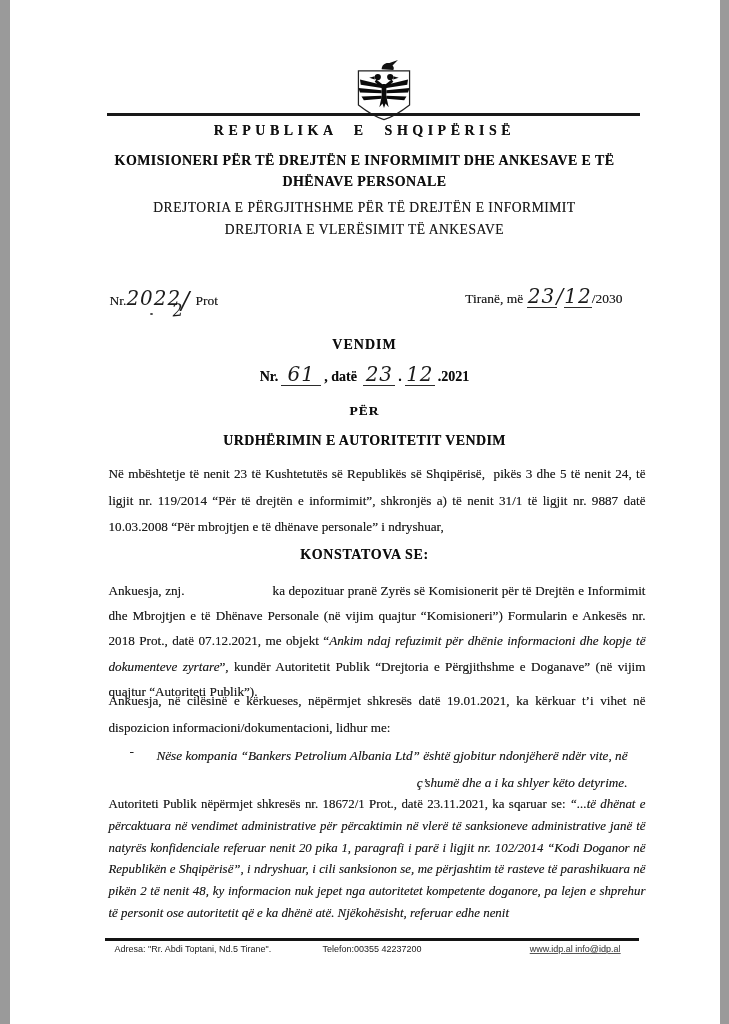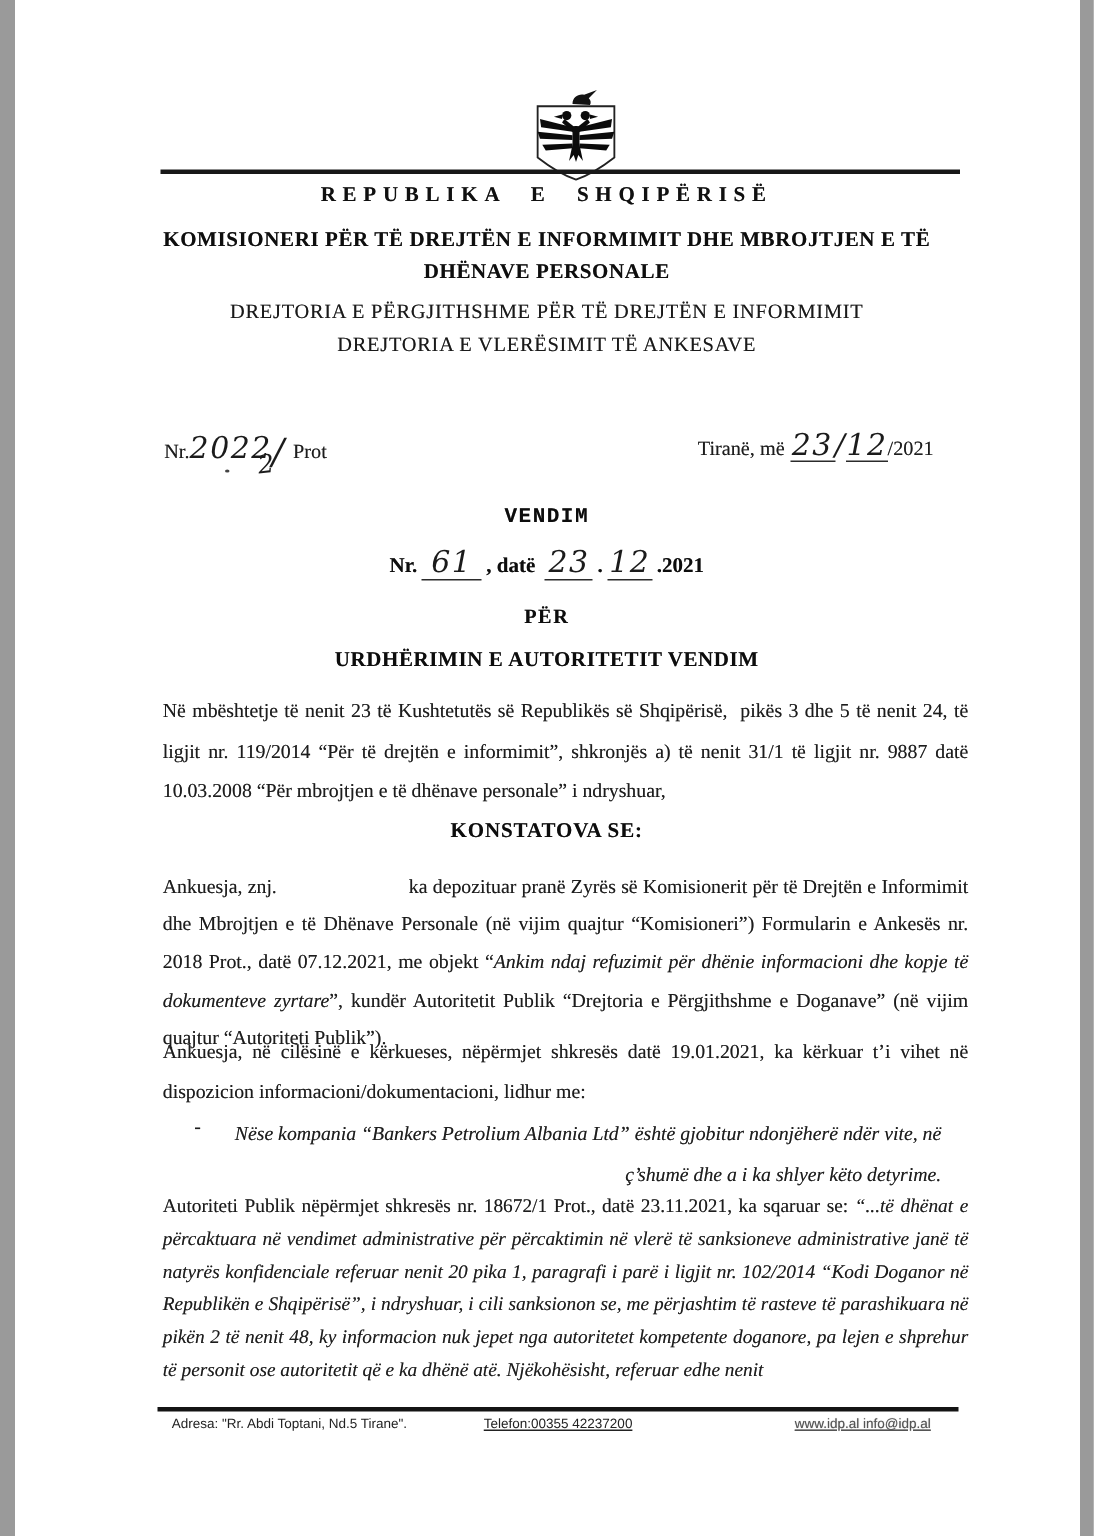"KOMISIONERI PËR TË DREJTËN E" div { text: MBROJTJEN -> ANKESAVE }
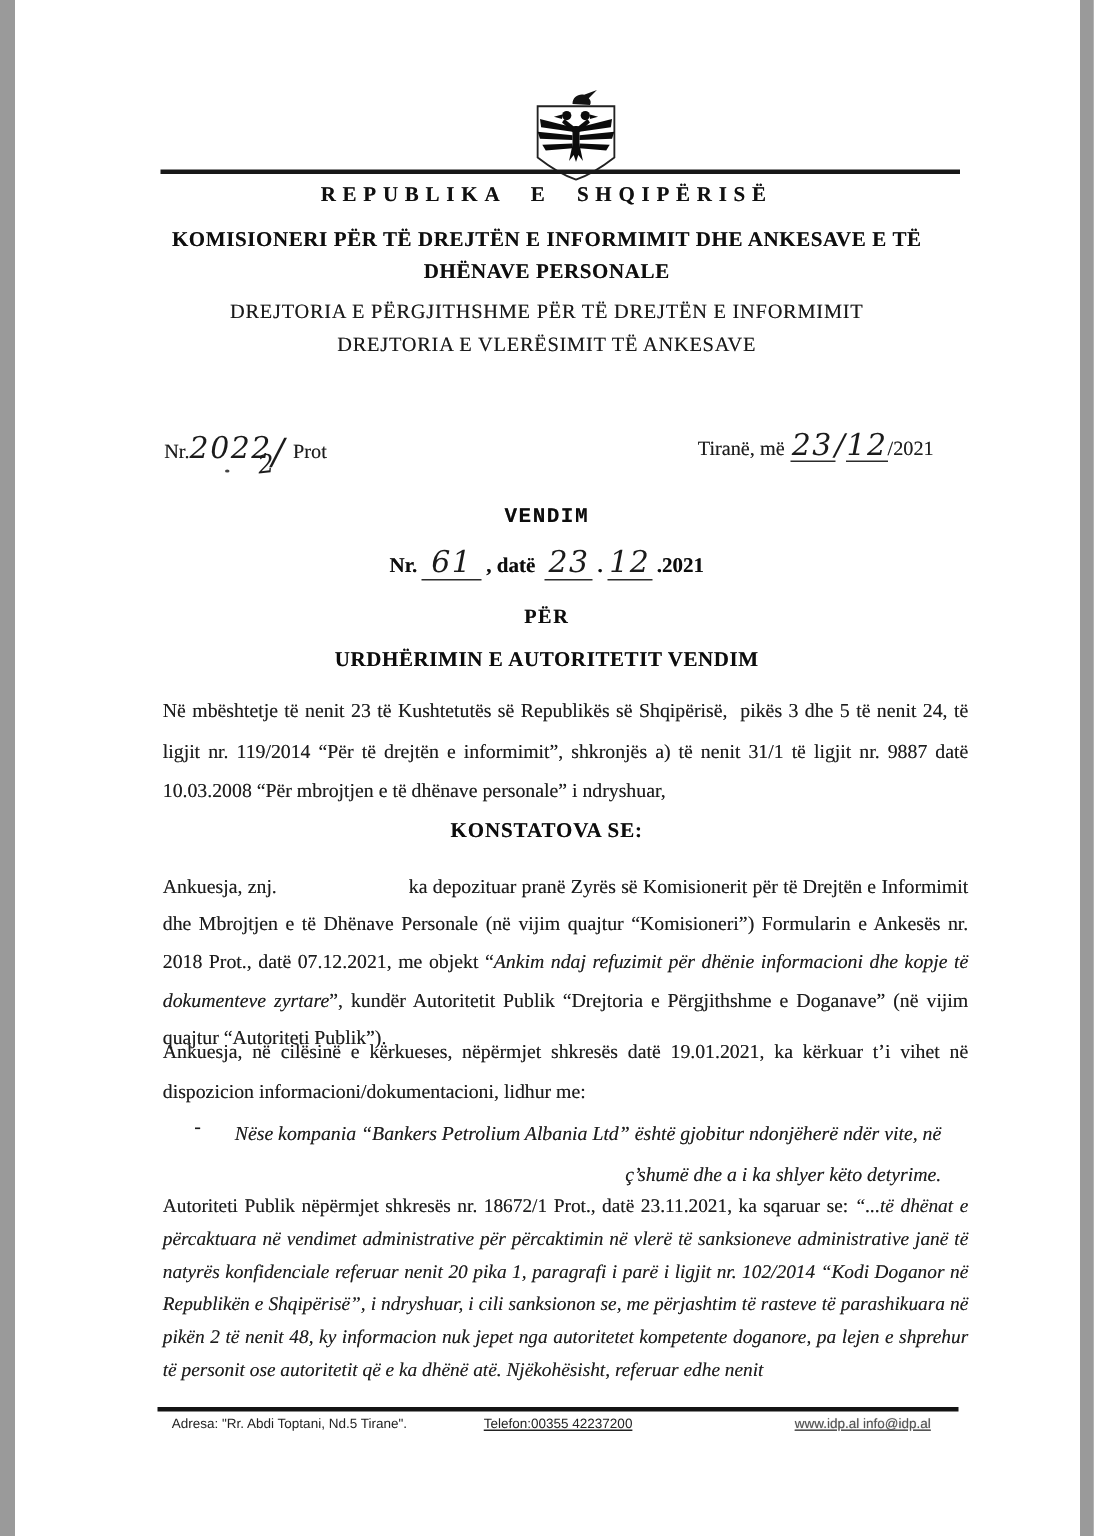"/2021" span { text: /2021 -> /2030 }
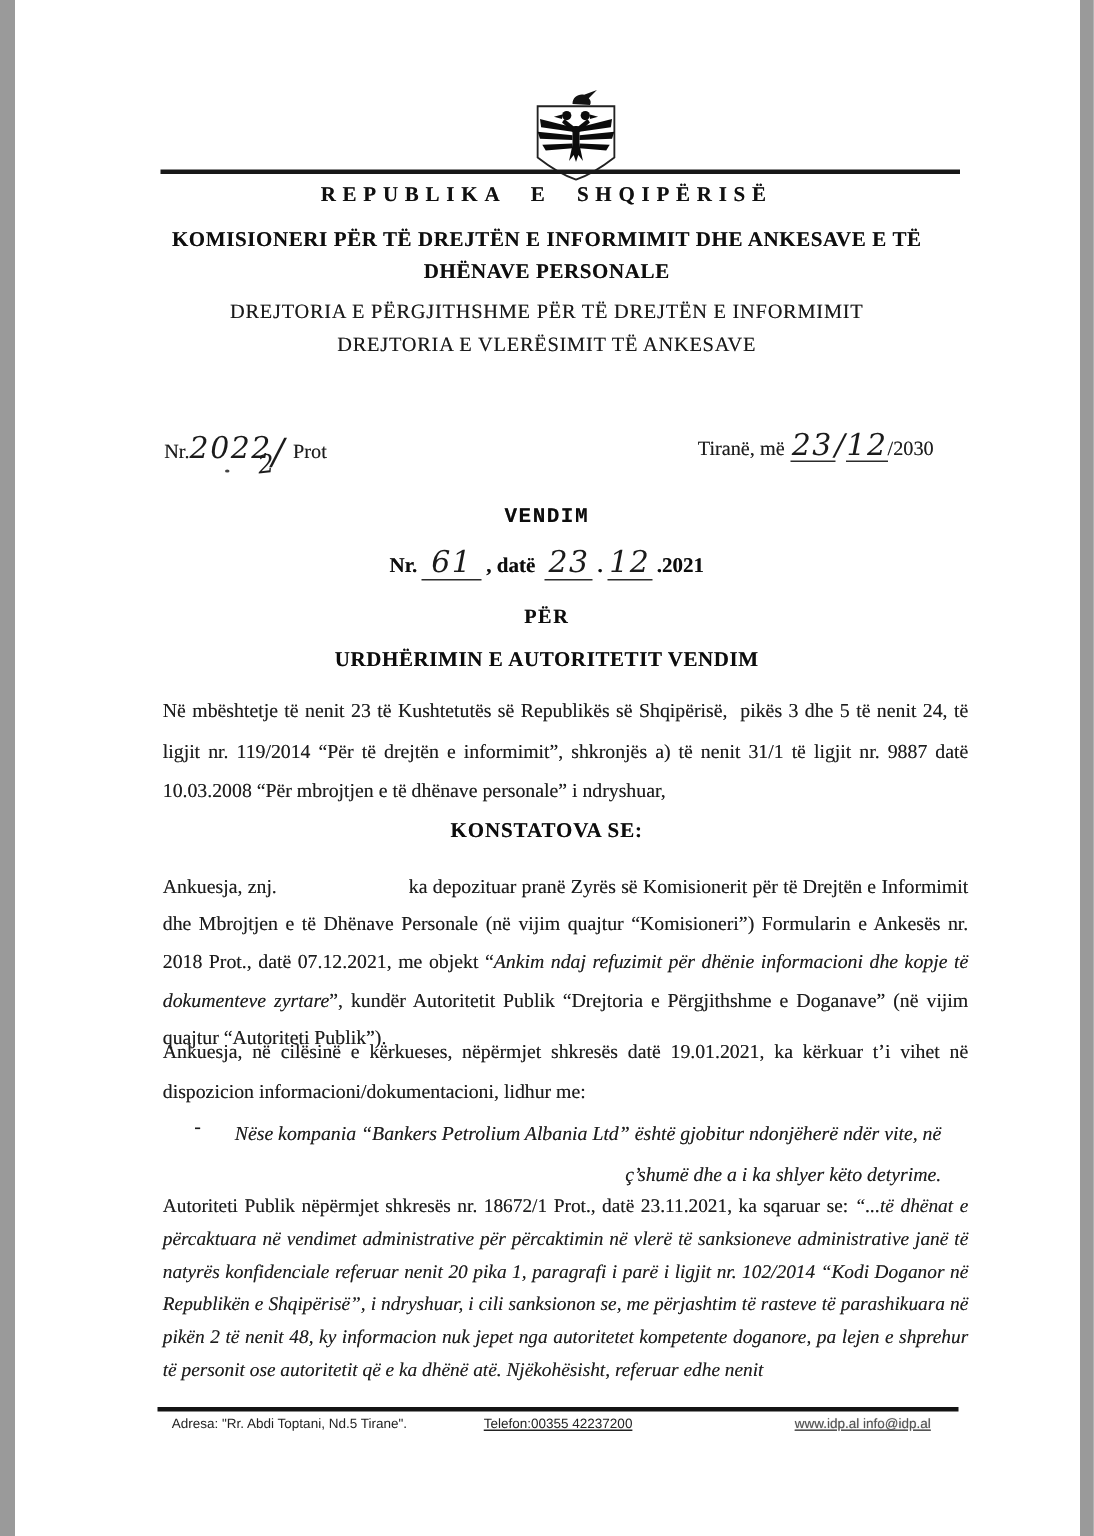"VENDIM" .vendim { font-family: Liberation Mono, monospace -> none }
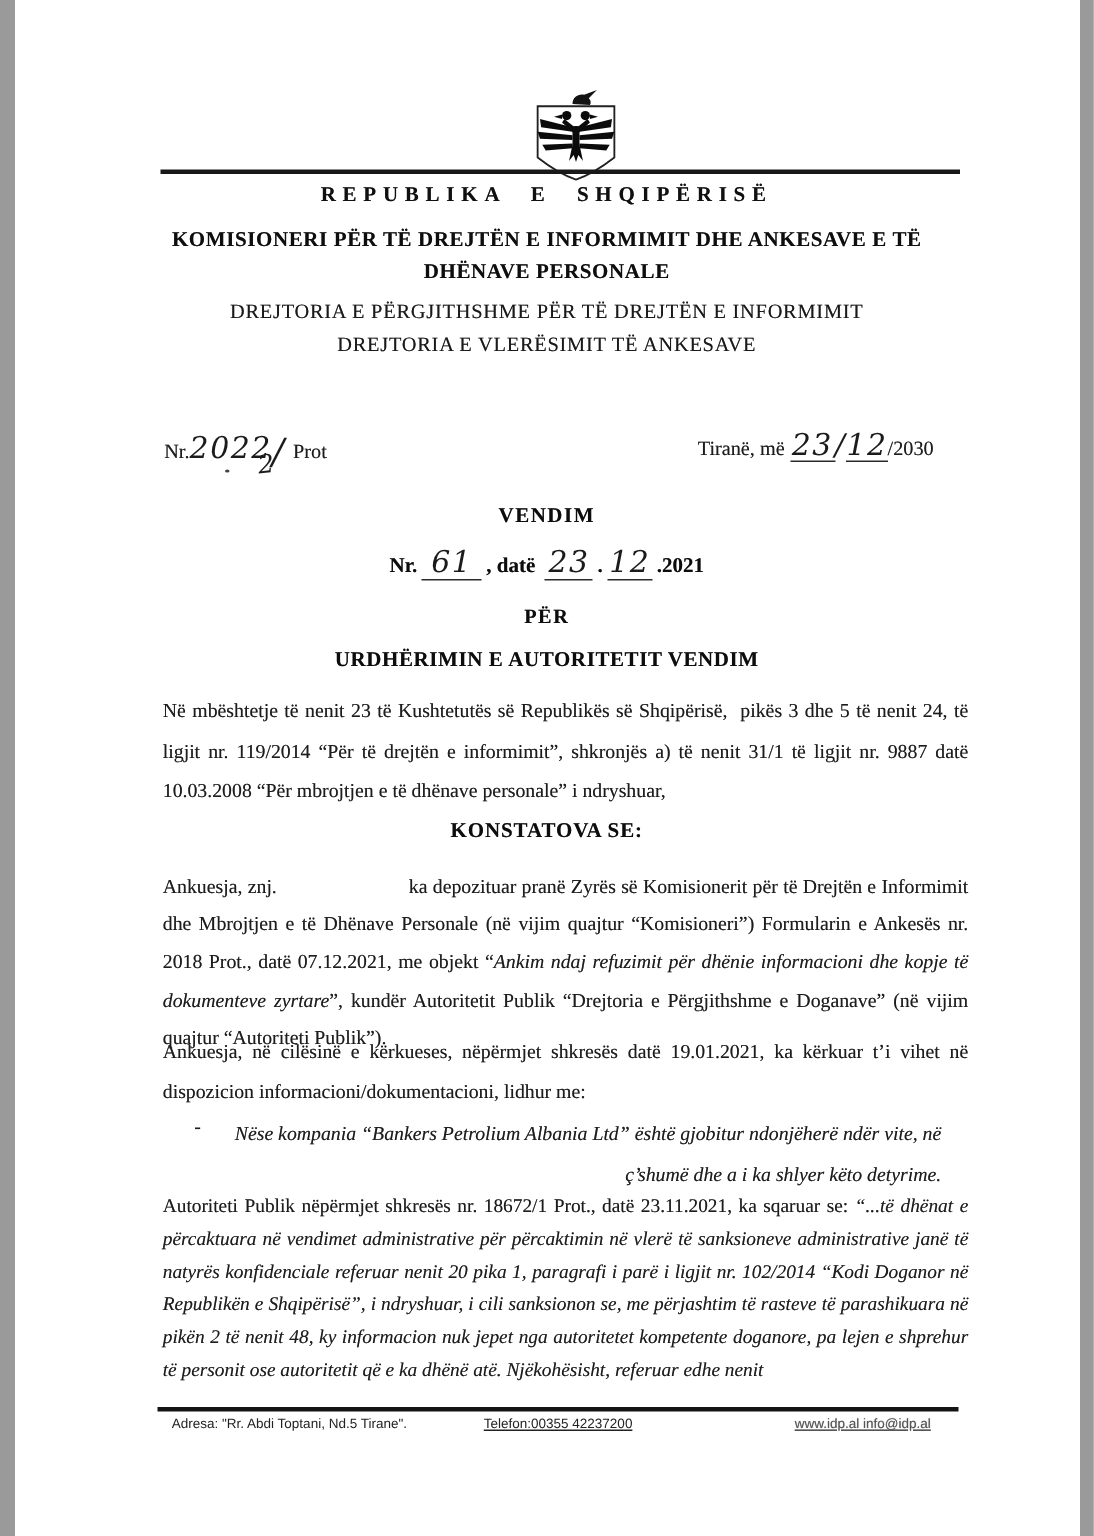"Telefon:00355 42237200" .f-phone { text-decoration: underline -> none }
